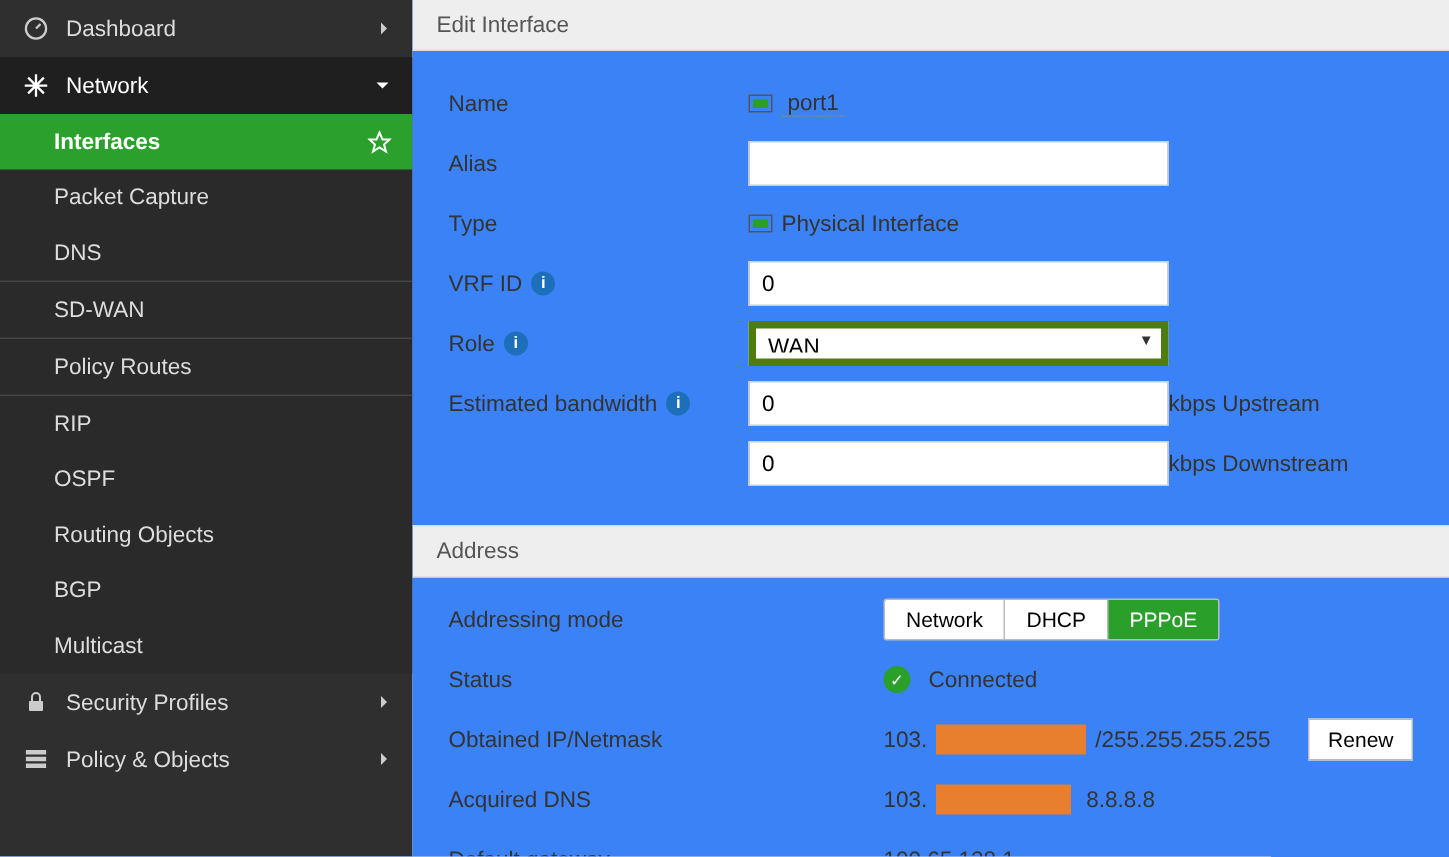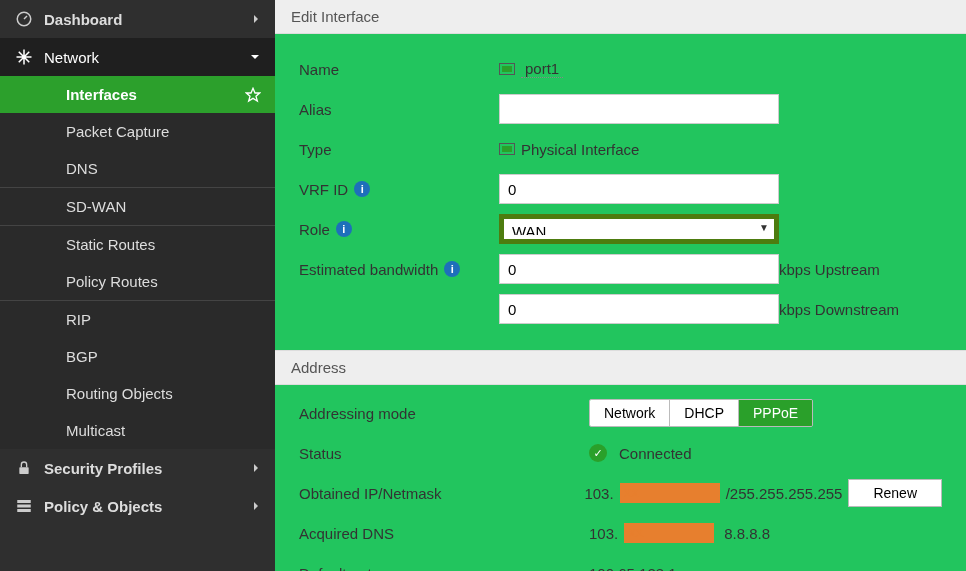"Dashboard" .nav-item.top-level { font-weight: 700 -> 400 }
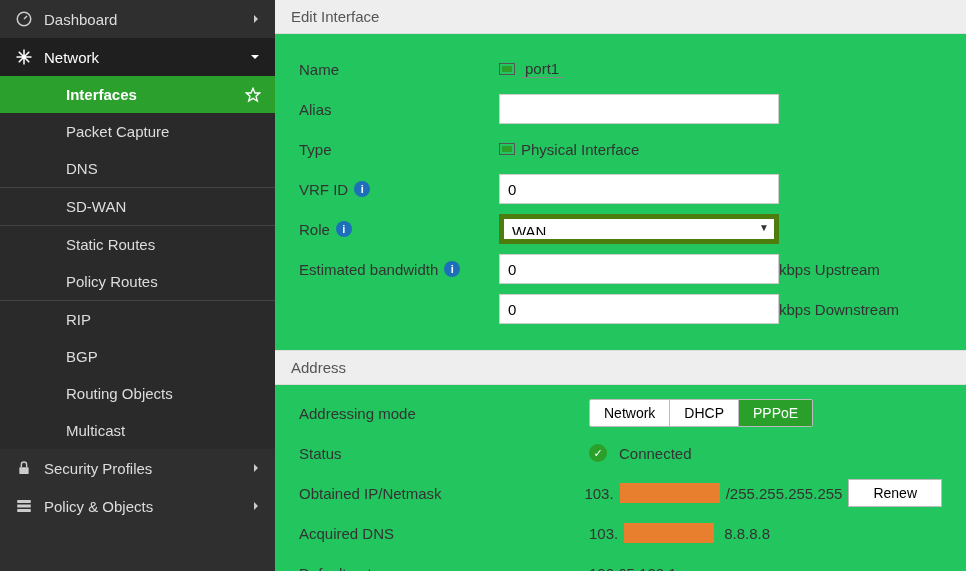"Edit Interface" .main { background: #22c55e -> #3b82f6 }
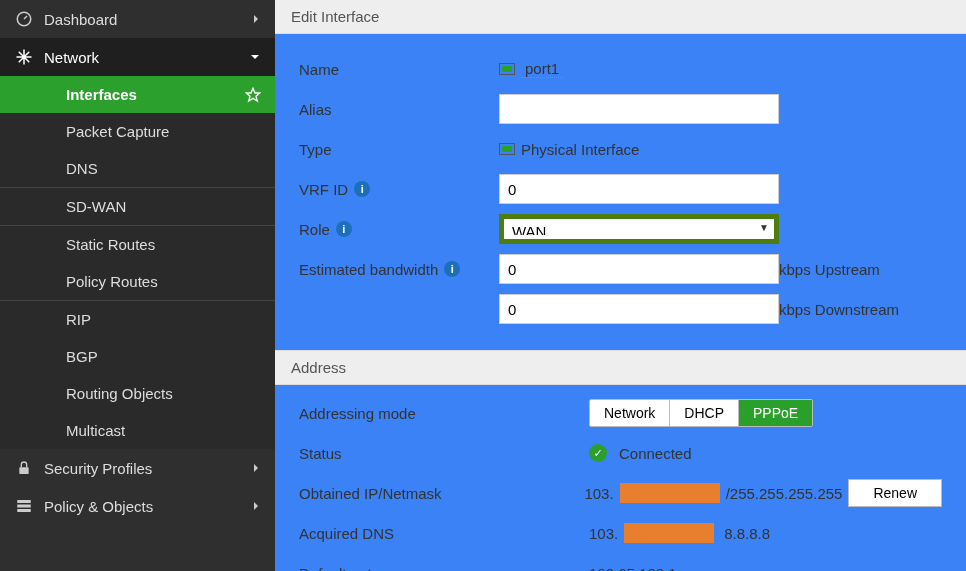"Interfaces" .nav-sub .nav-item { padding-left: 66px -> 36px }
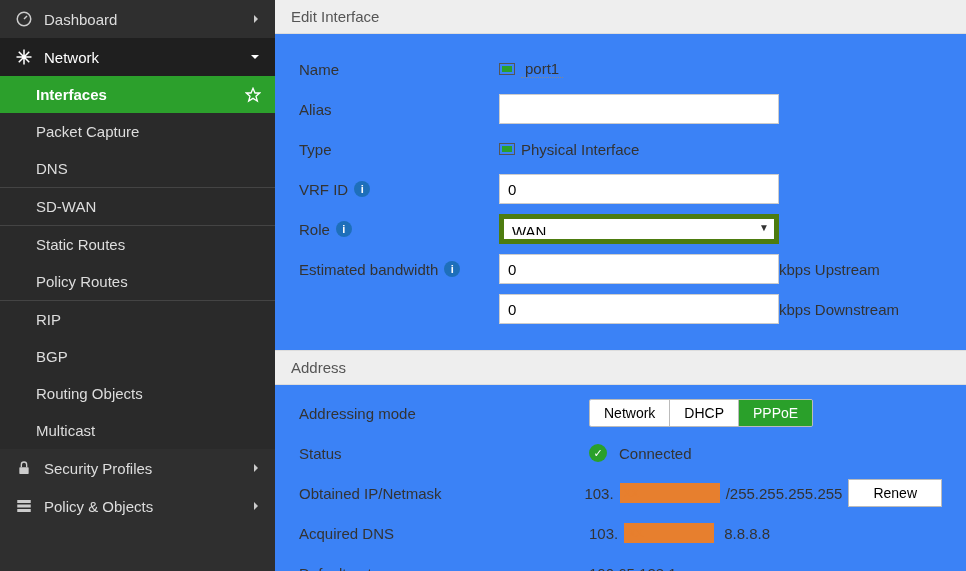"Static Routes" div.nav-item { html: <div> <span>Static Routes</span> </div> -> none }
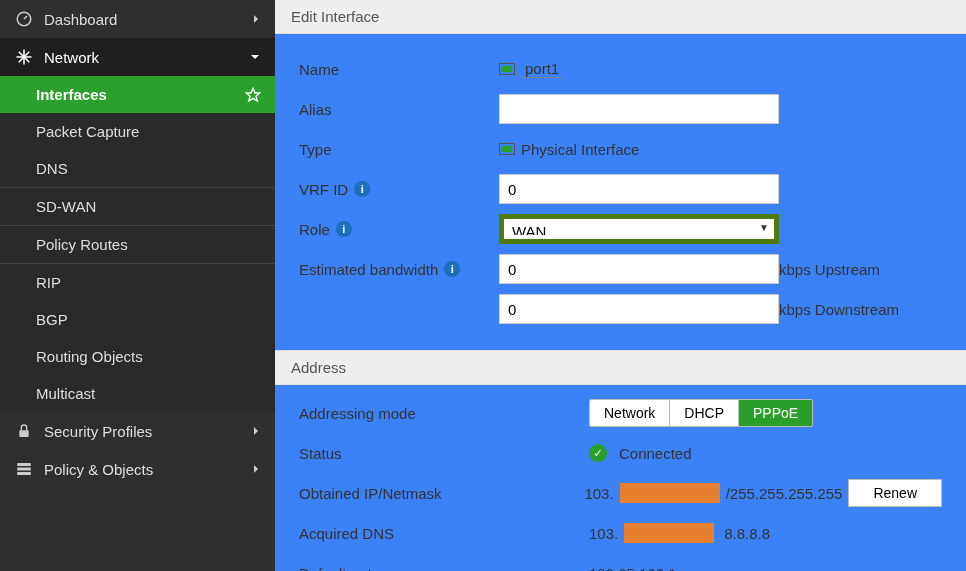"OSPF" div.nav-item { html: none -> <div> <span>OSPF</span> </div> }
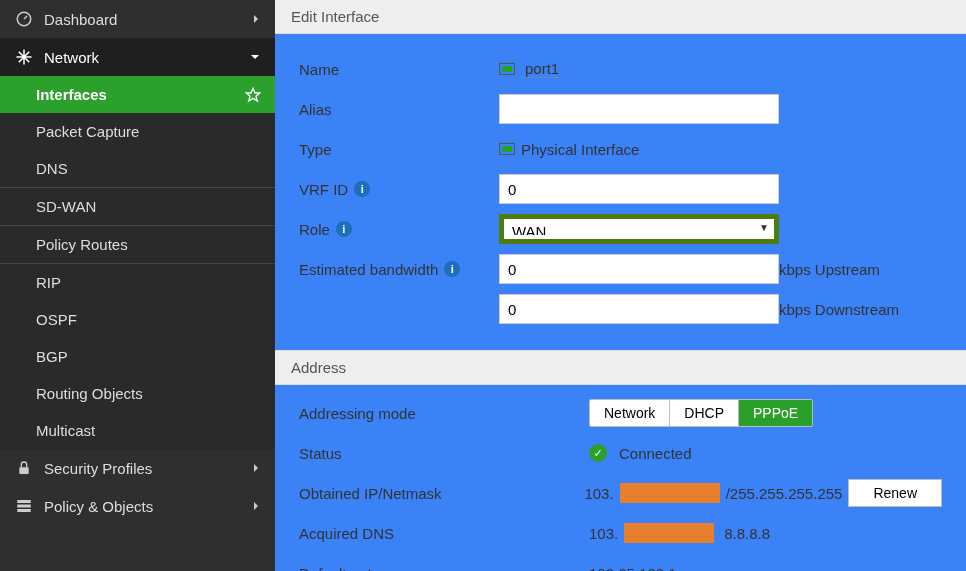"BGP" div.nav-item { order: before "Routing Objects" -> after "Routing Objects" }
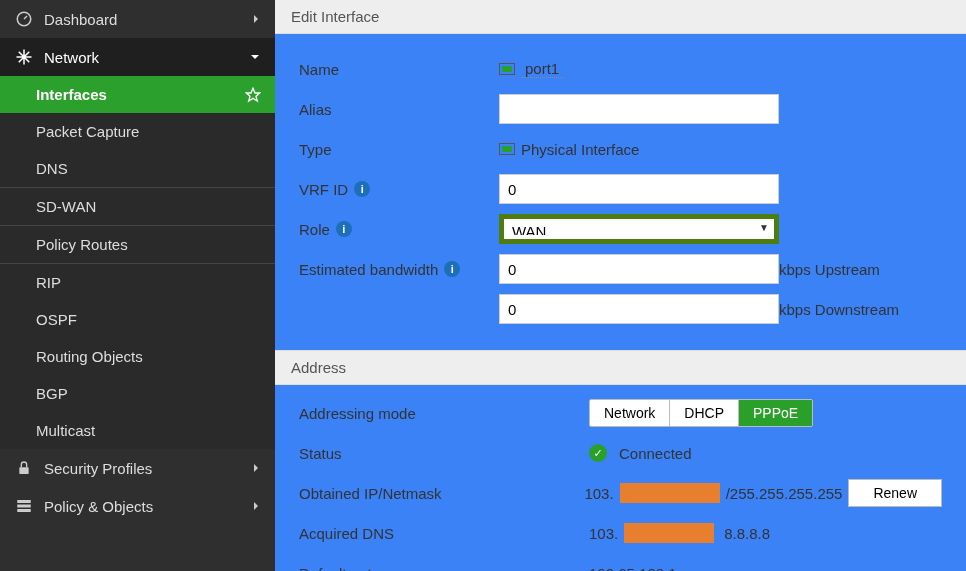"Renew" .btn { padding: 5px 24px -> 5px 12px }
